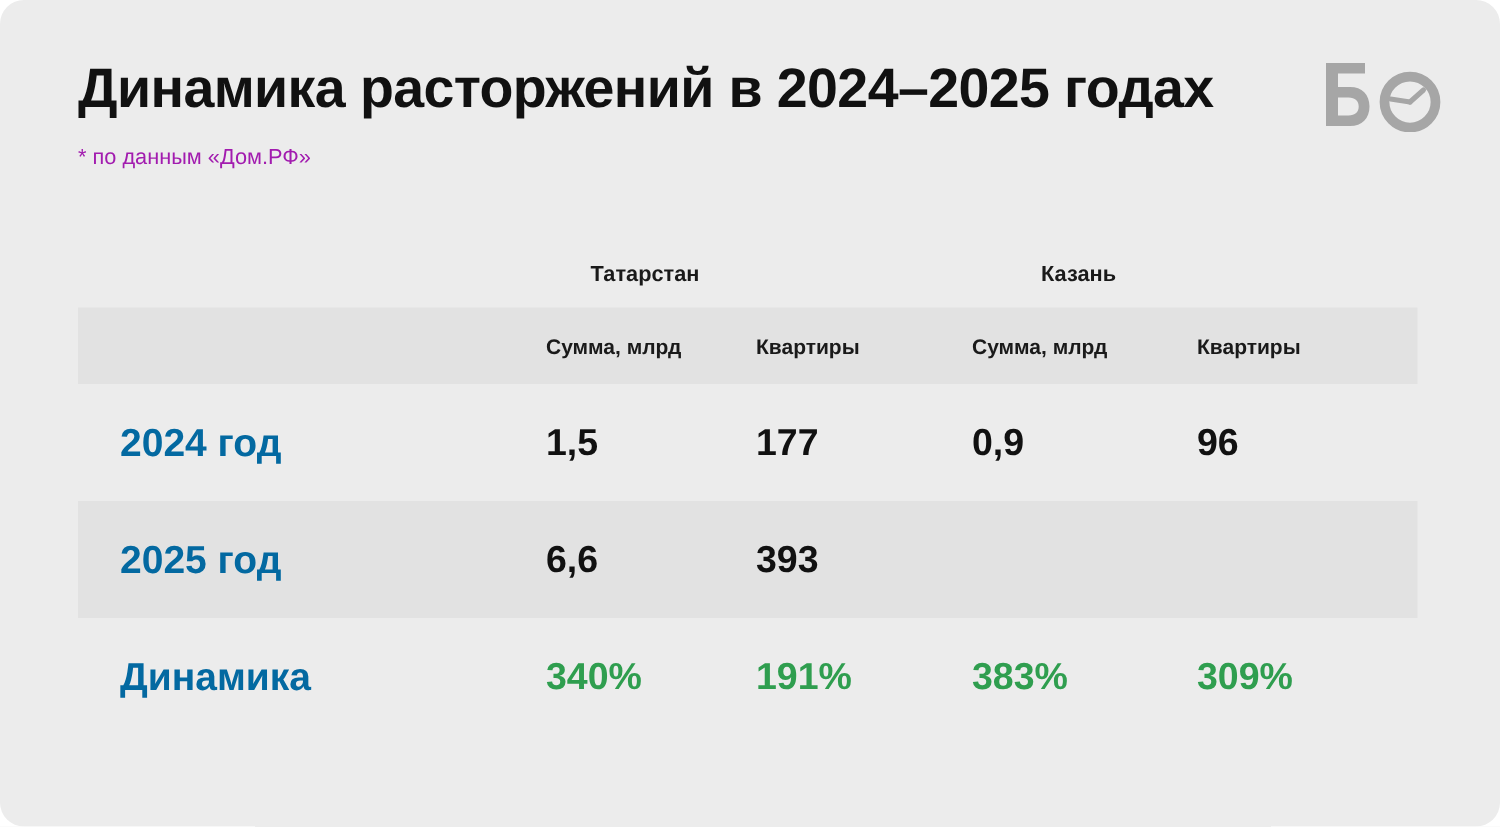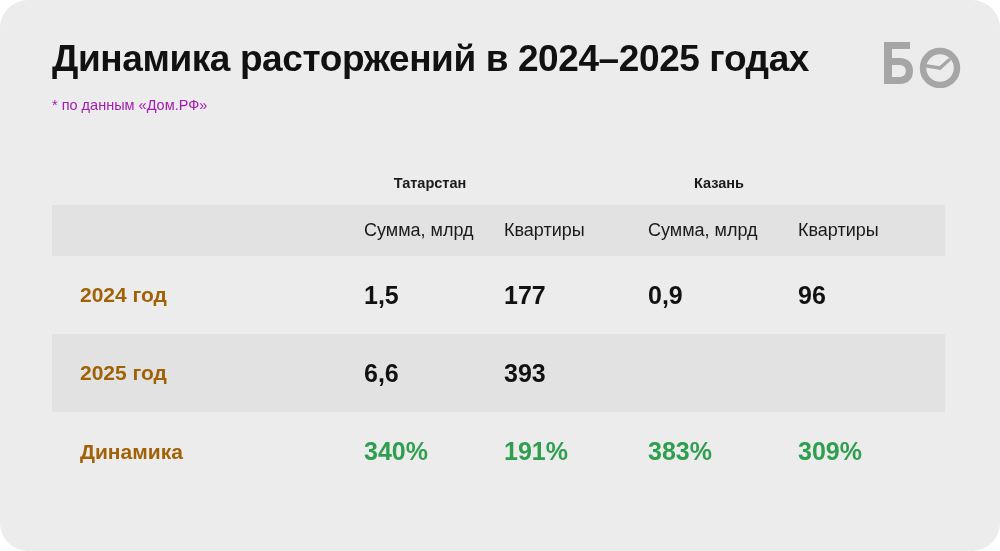"Динамика расторжений в 2024–2025 годах" #infographic { border-radius: 28px -> 16px }
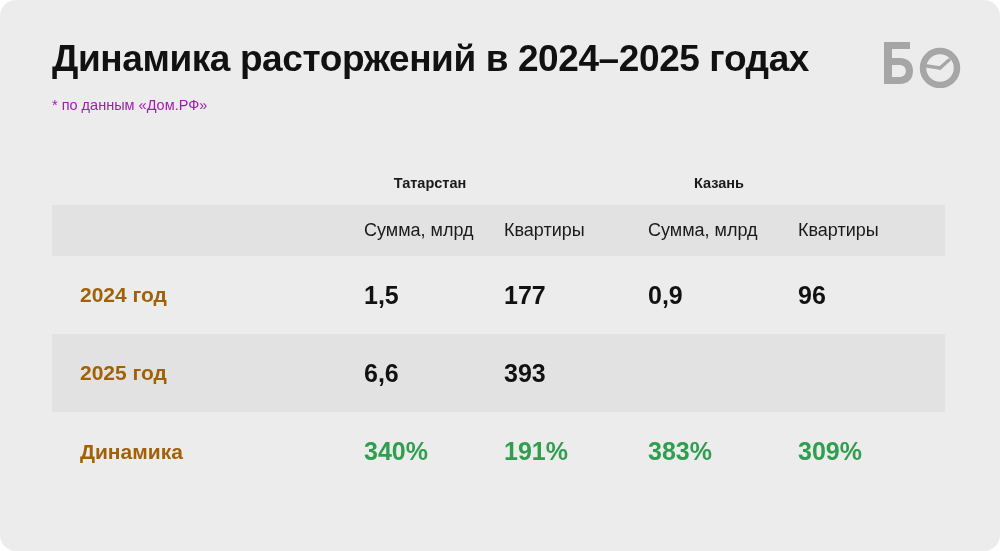"Сумма, млрд" .sub-head-label { font-size: 18px -> 14px; font-weight: 400 -> 700 }
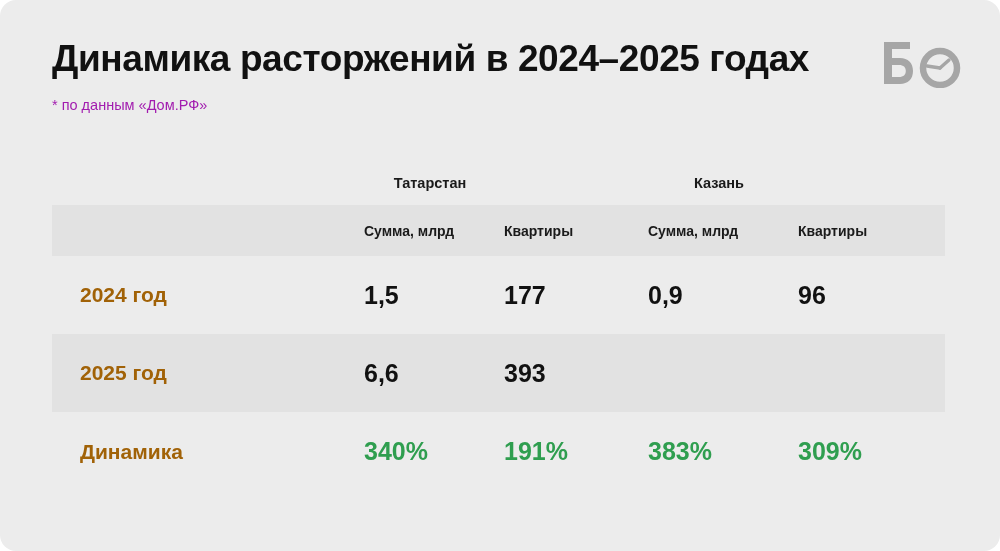"2024 год" .row-label { color: #a16207 -> #0369a1; font-size: 21px -> 26px }
